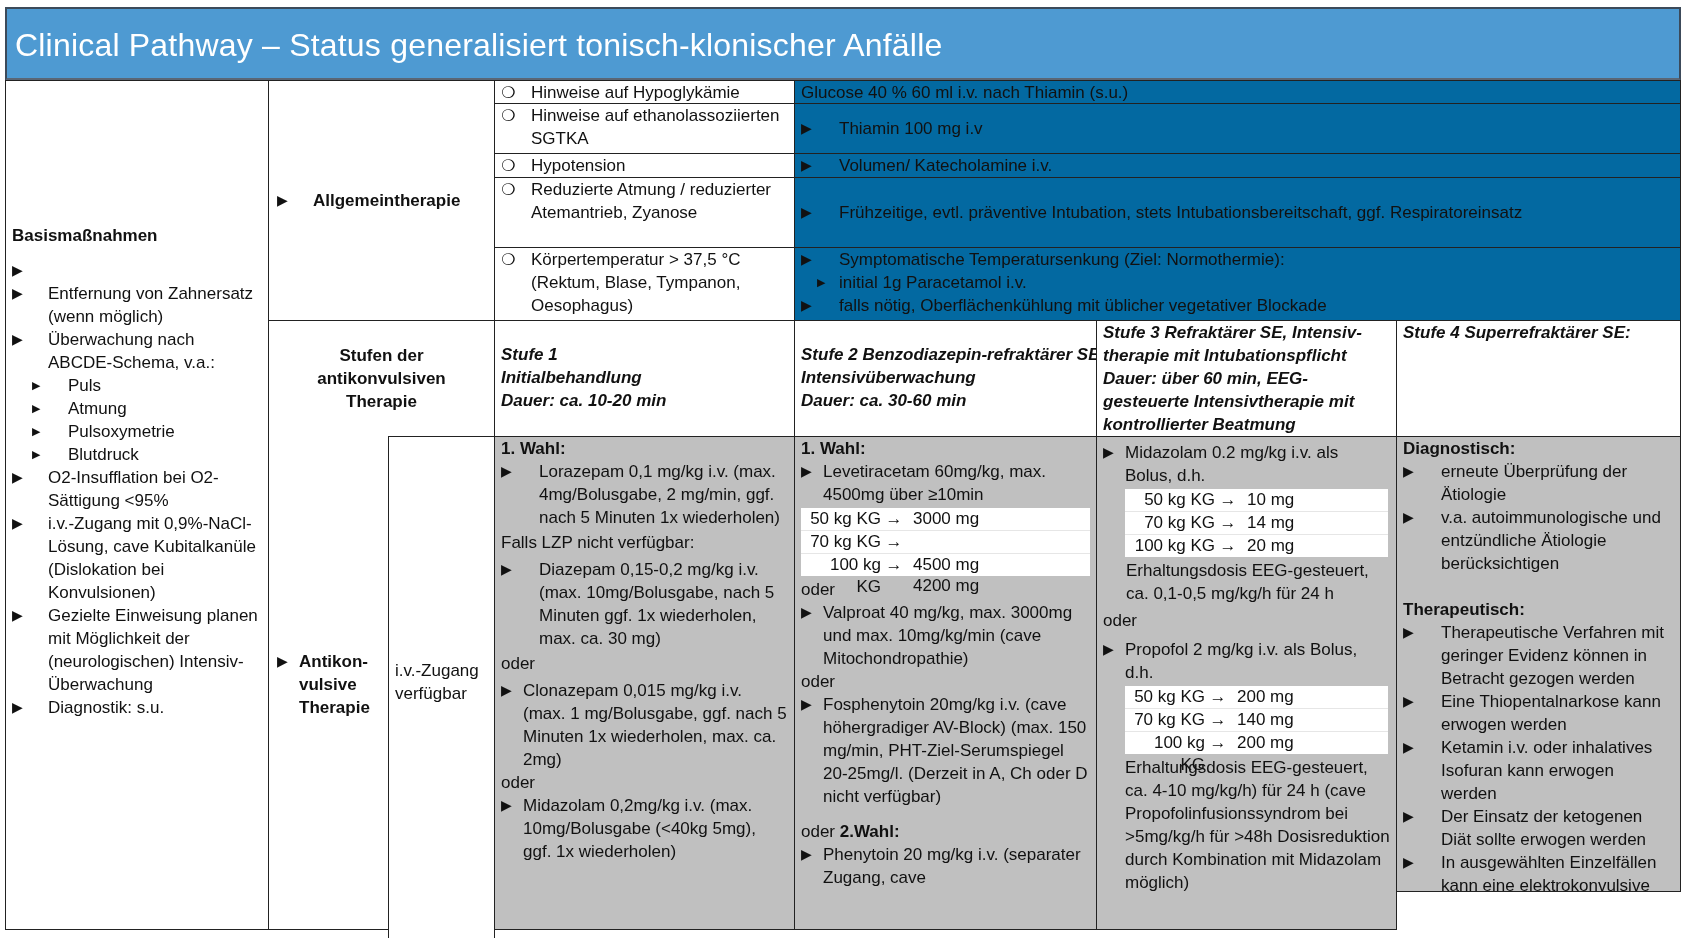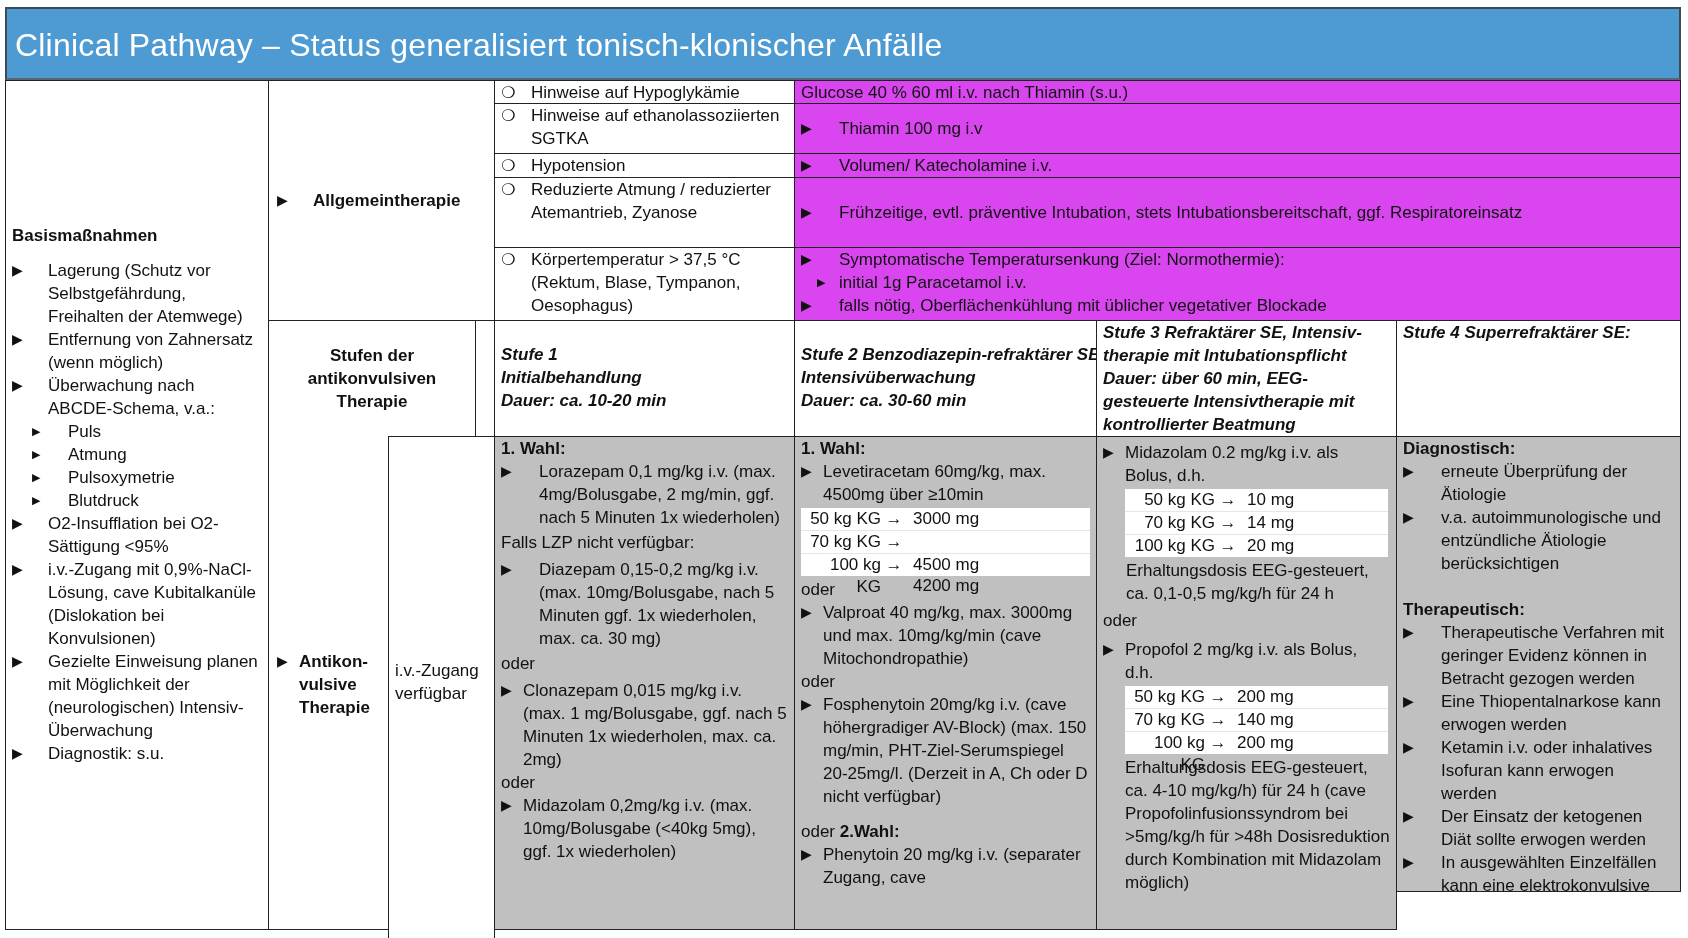"Glucose 40 % 60 ml" .gray { background: #d946ef -> #0369a1 }
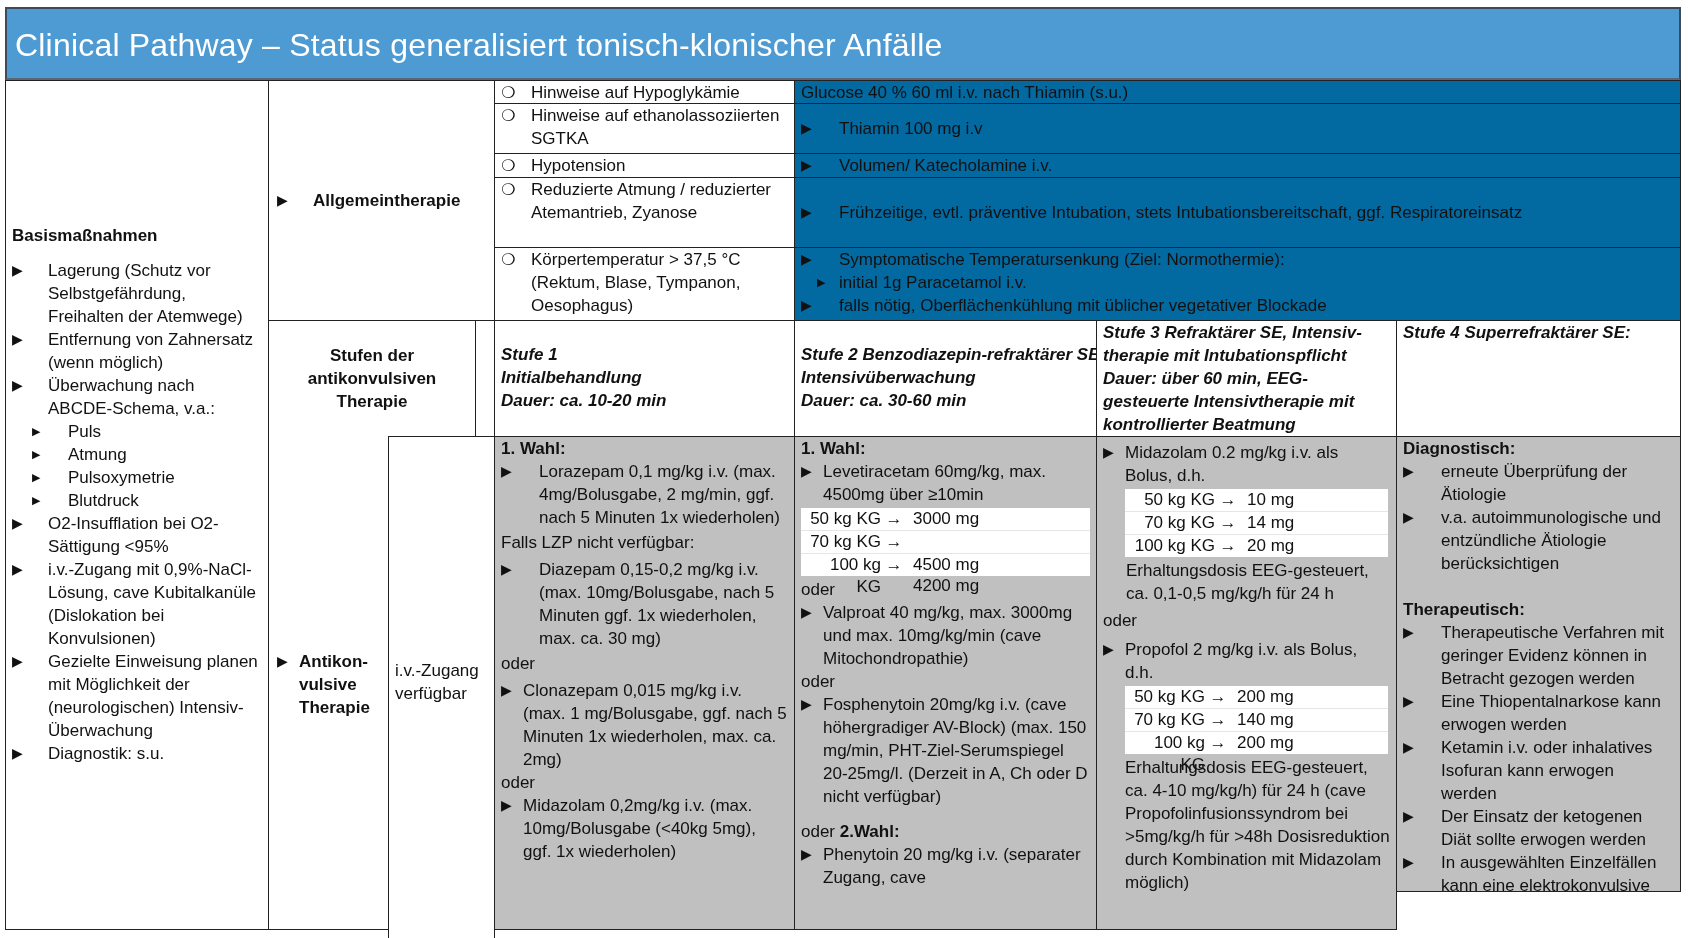"Lagerung (Schutz vor Selbstgefährdung," span { html: <span>Lagerung (Schutz vor Selbstgefährdung, Freihalten der Atemwege)</span> -> none }
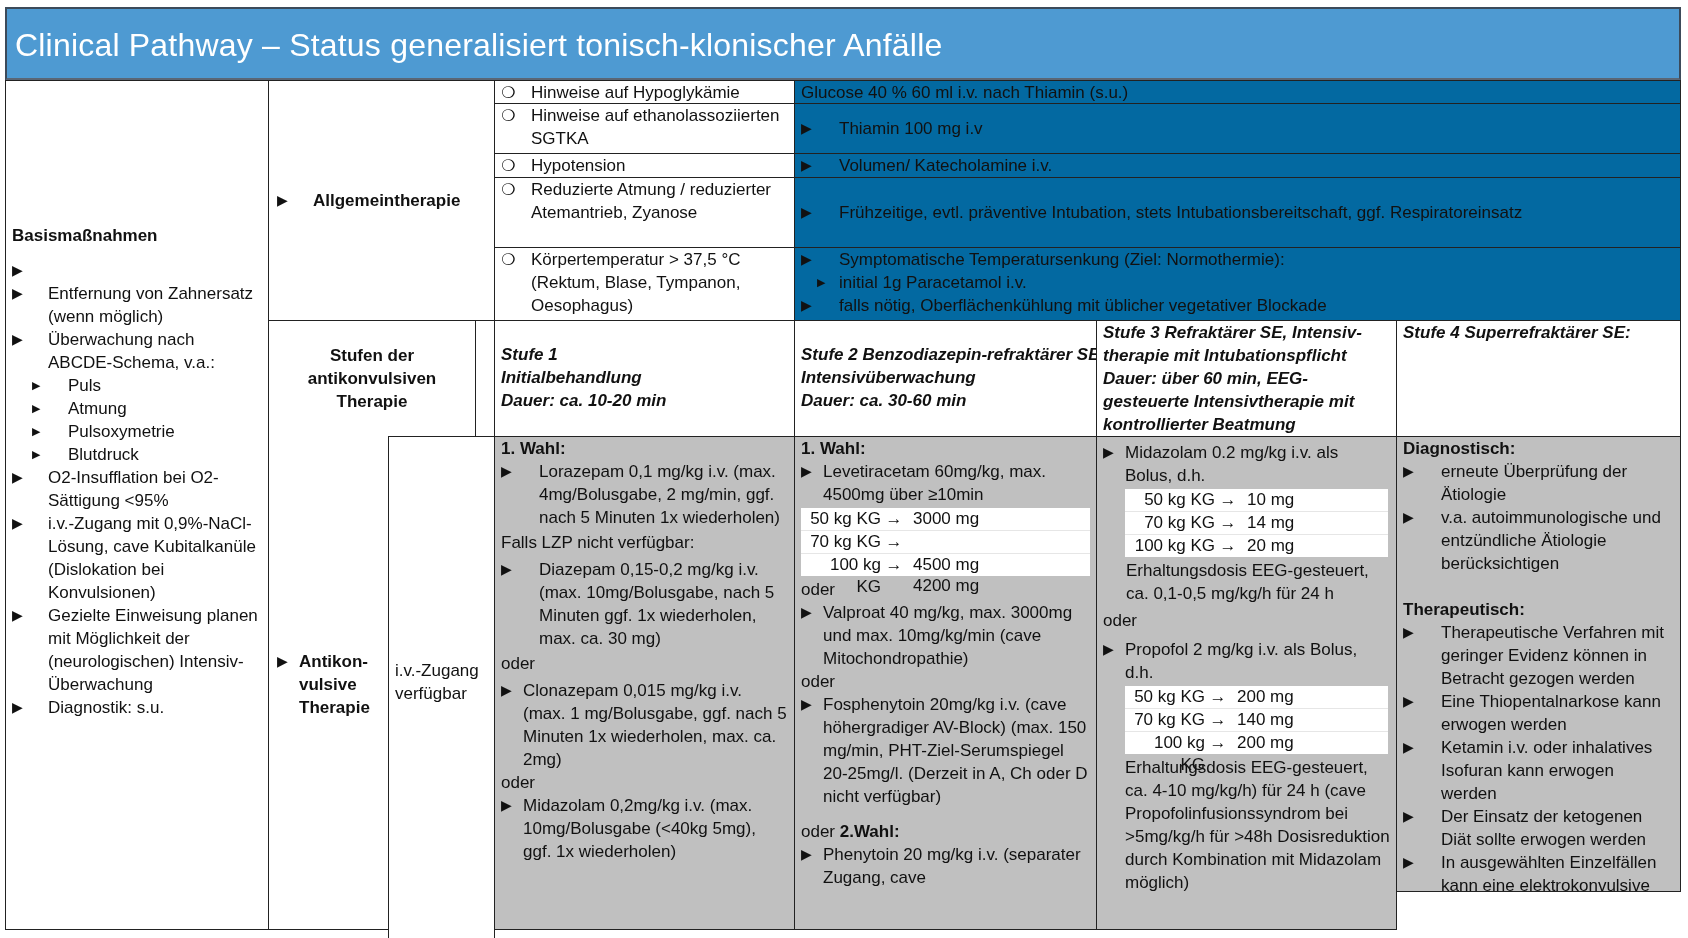"Stufen der antikonvulsiven Therapie" div.cell { width: 208px -> 227px }
